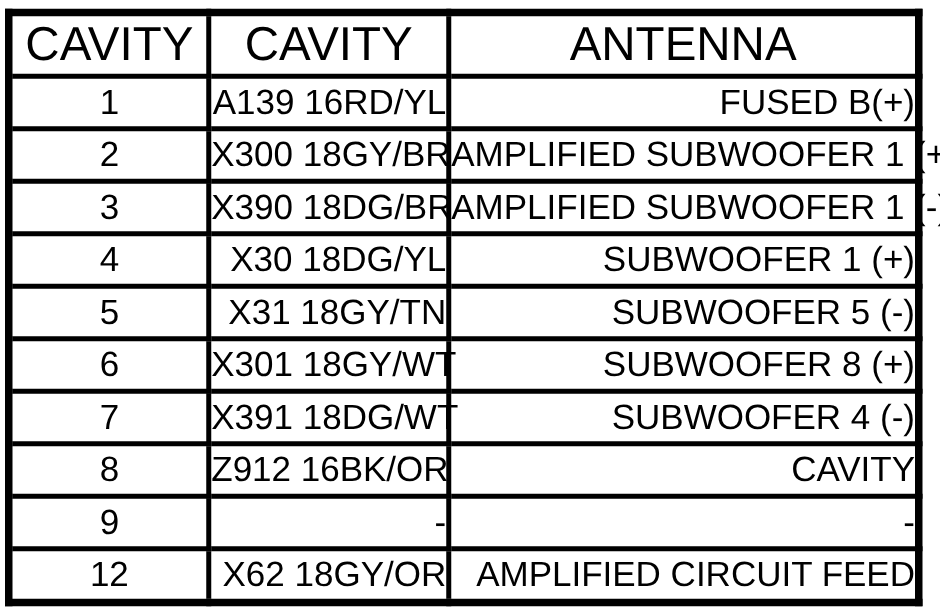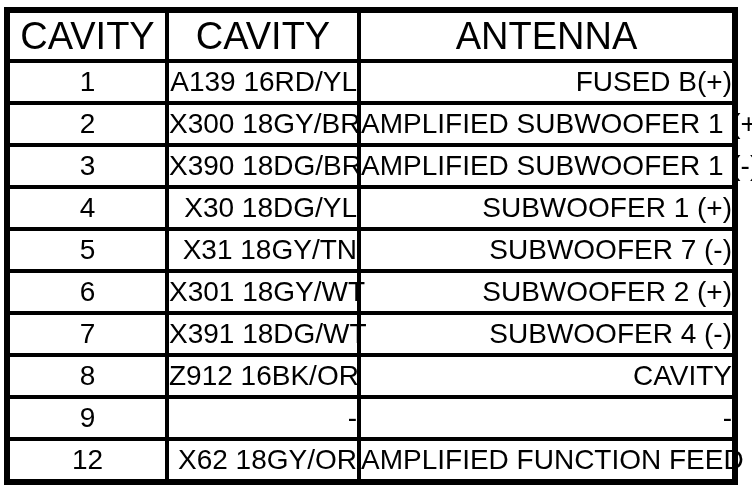"SUBWOOFER 7 (-)" td.function { text: 7 -> 5 }
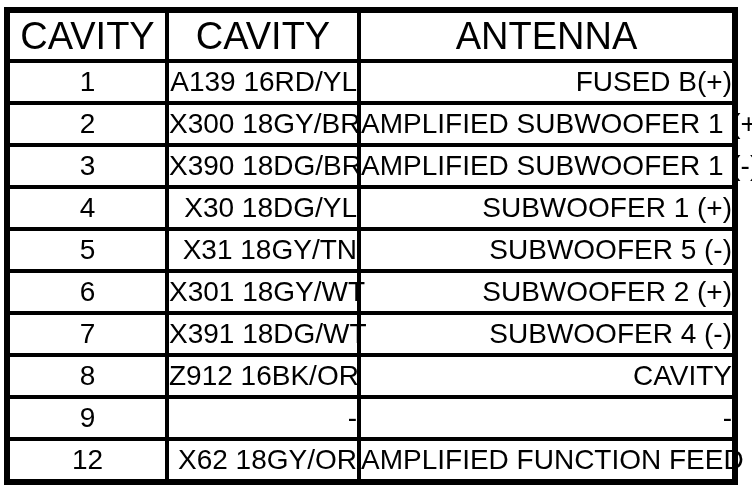"SUBWOOFER 2 (+)" td.function { text: 2 -> 8 }
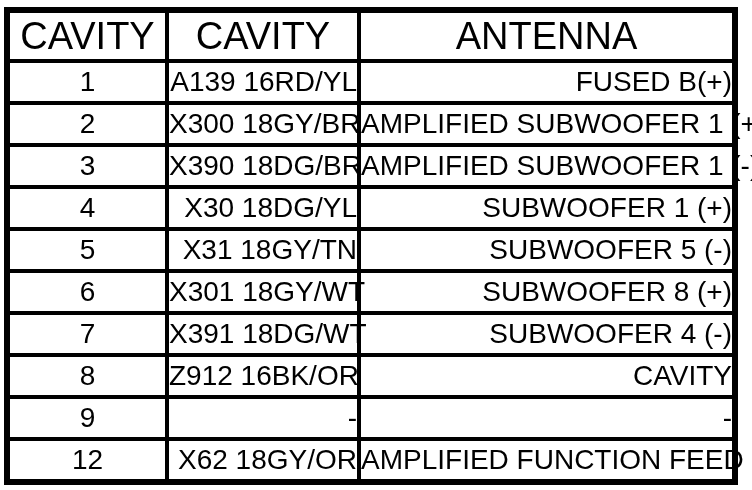"AMPLIFIED FUNCTION FEED" td.function { text: FUNCTION -> CIRCUIT }
